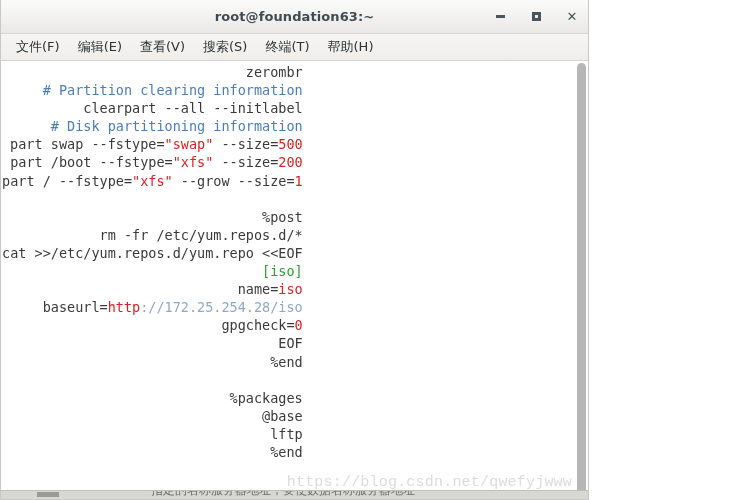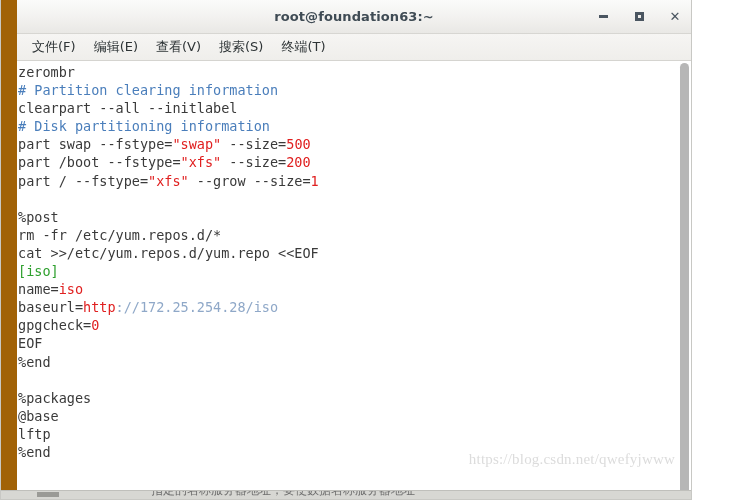"root@foundation63:~" .window { background: #a16207 -> #b91c1c; padding-left: 16px -> none; width: 692px -> 589px }
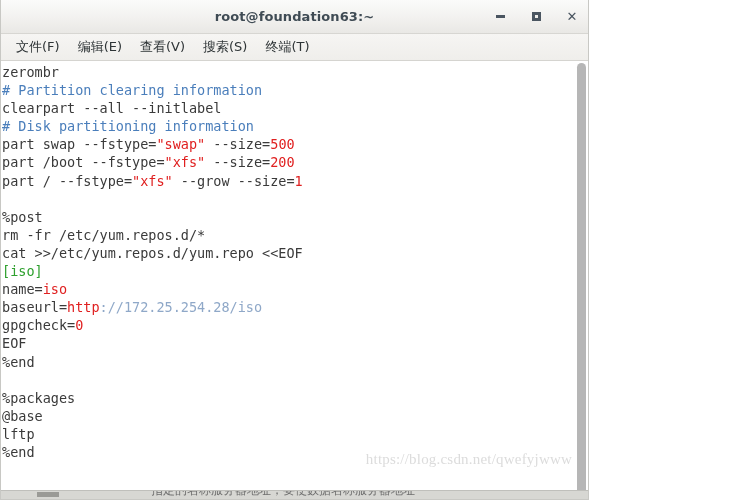"帮助(H)" span.menu-item { html: none -> <span>帮助(H)</span> }
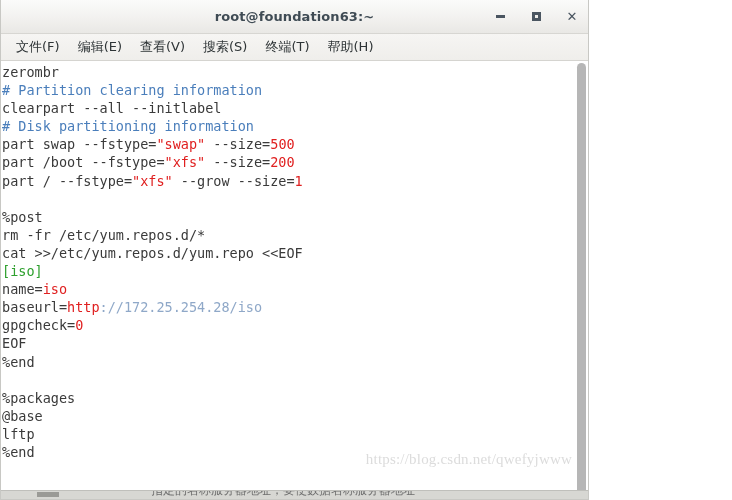"zerombr" .term-scroll-pane { text-align: none -> right }
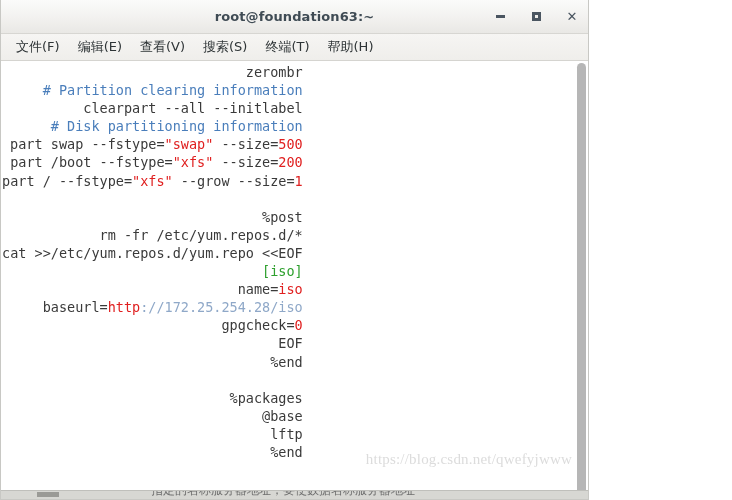"https://blog.csdn.net/qwefyjwww" .watermark { bottom: 31px -> 8px; font-family: Liberation Serif, serif -> Liberation Mono, monospace }
